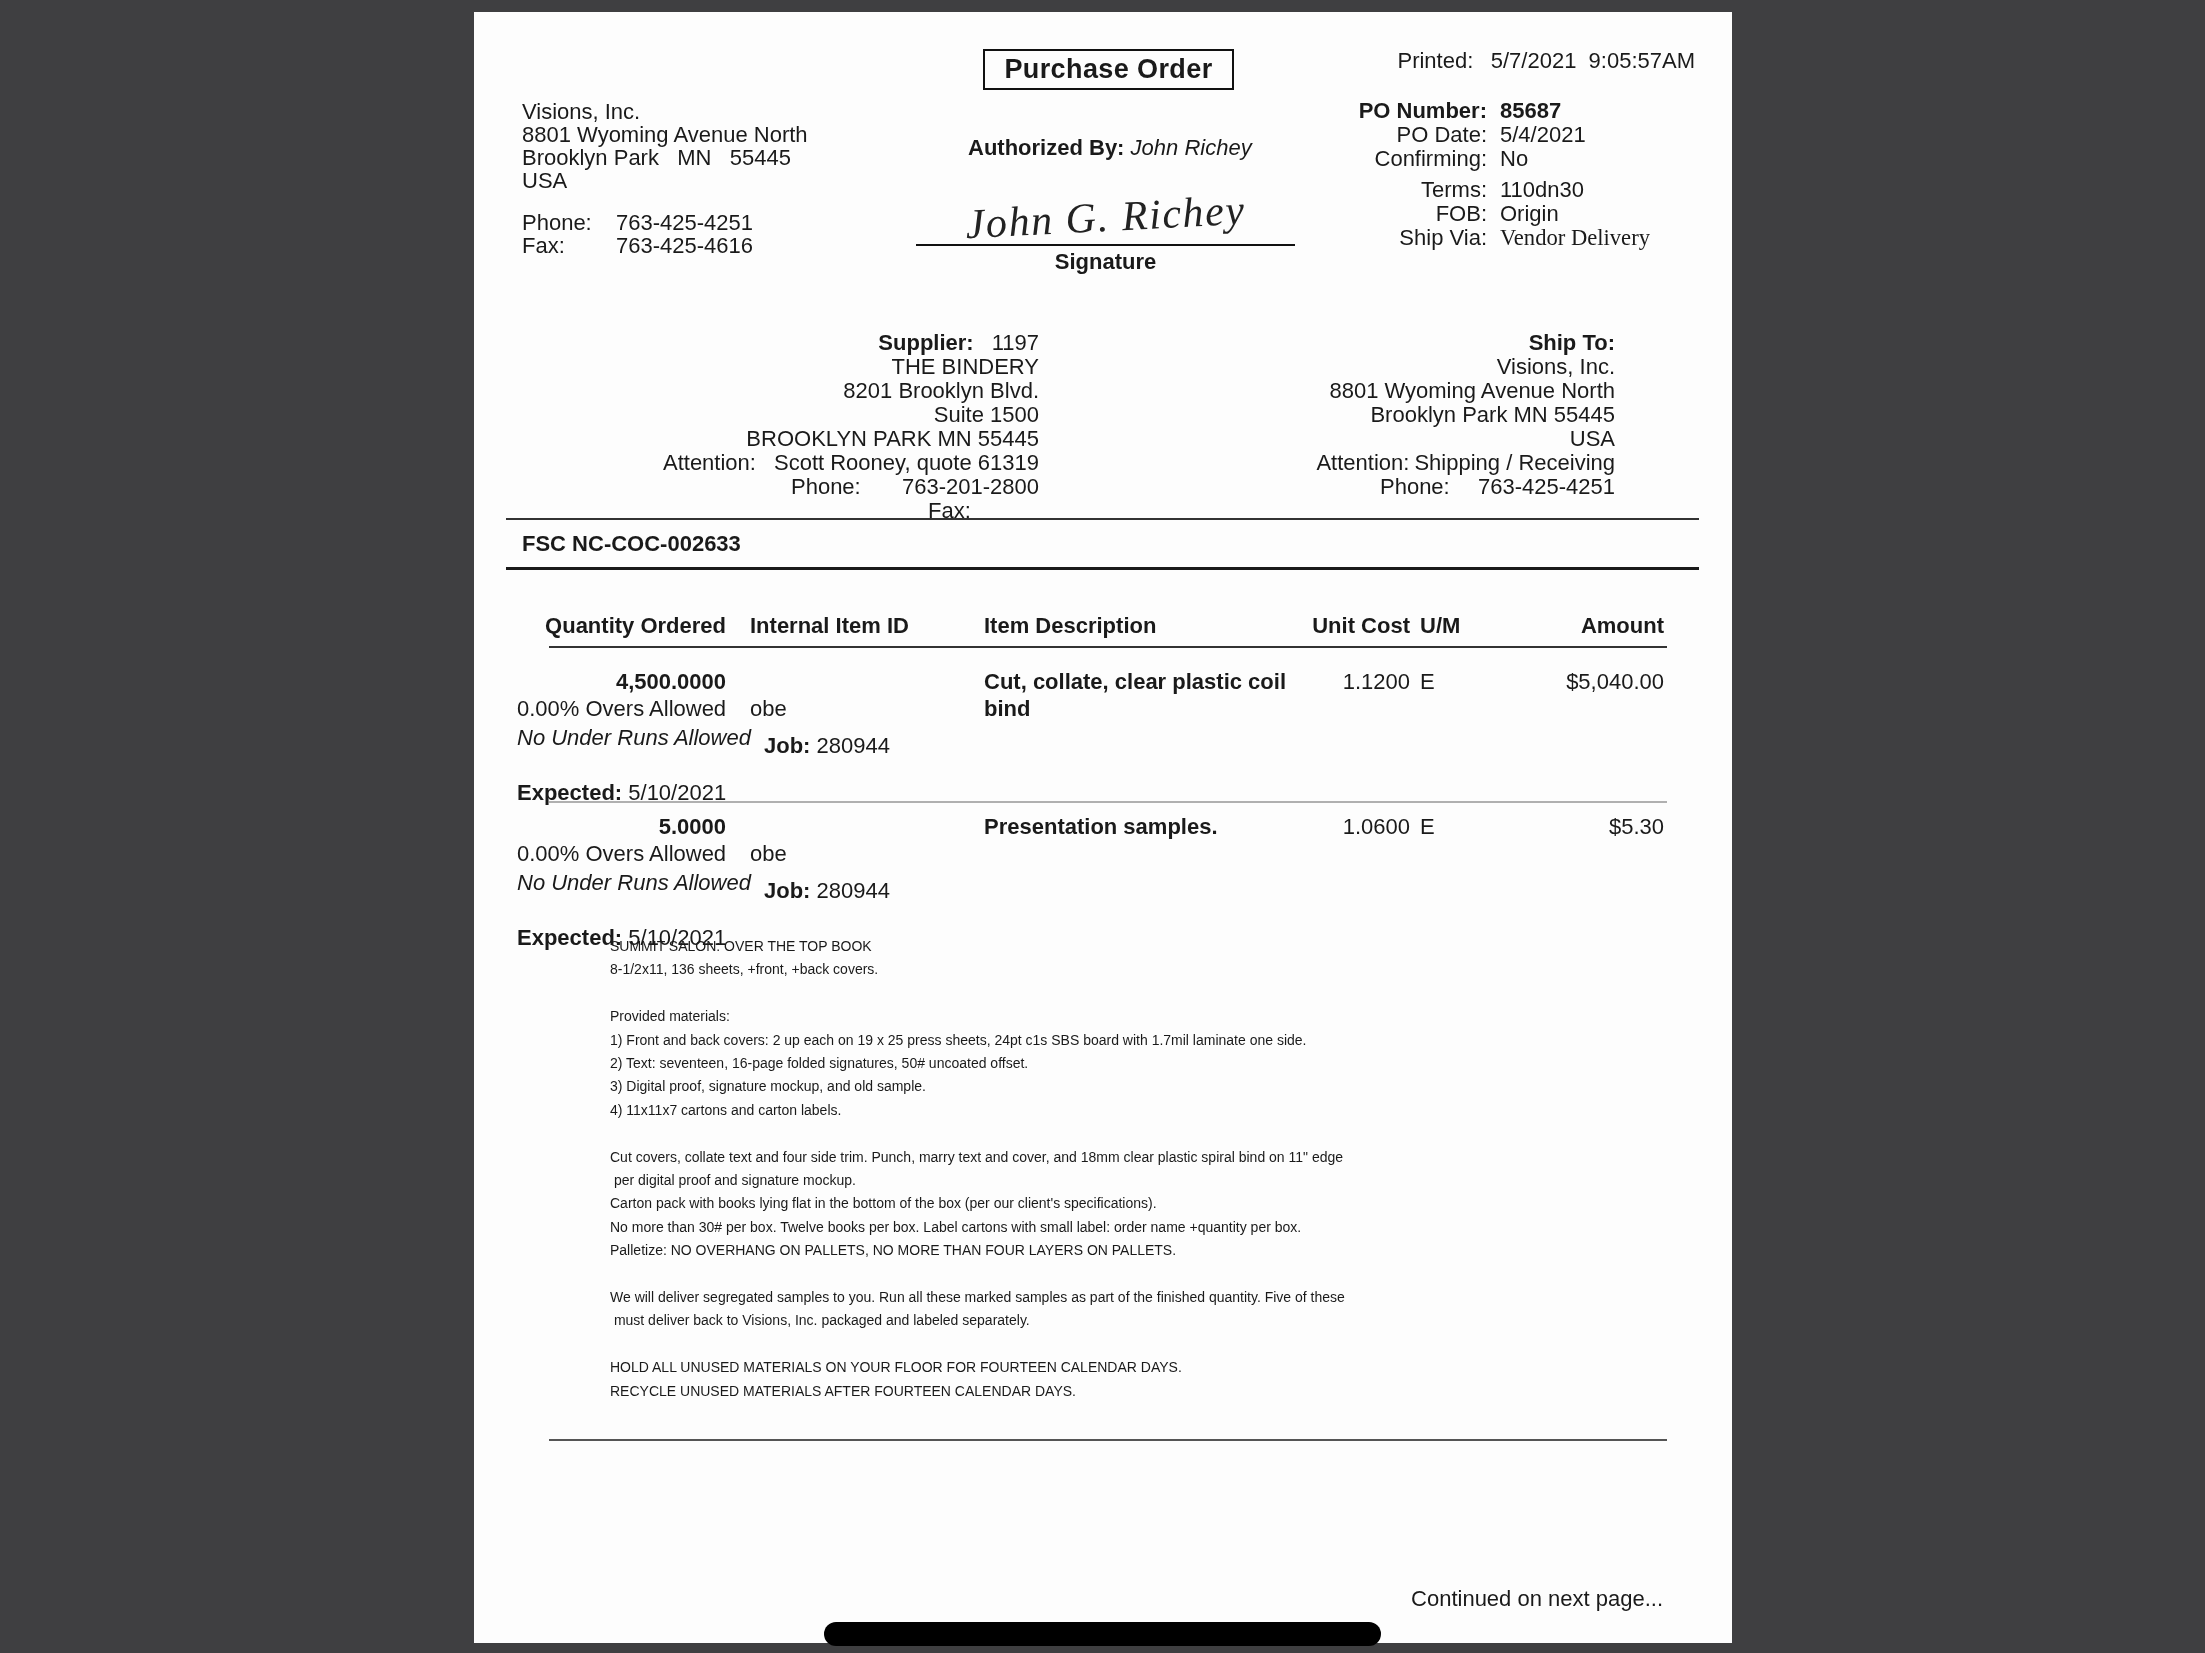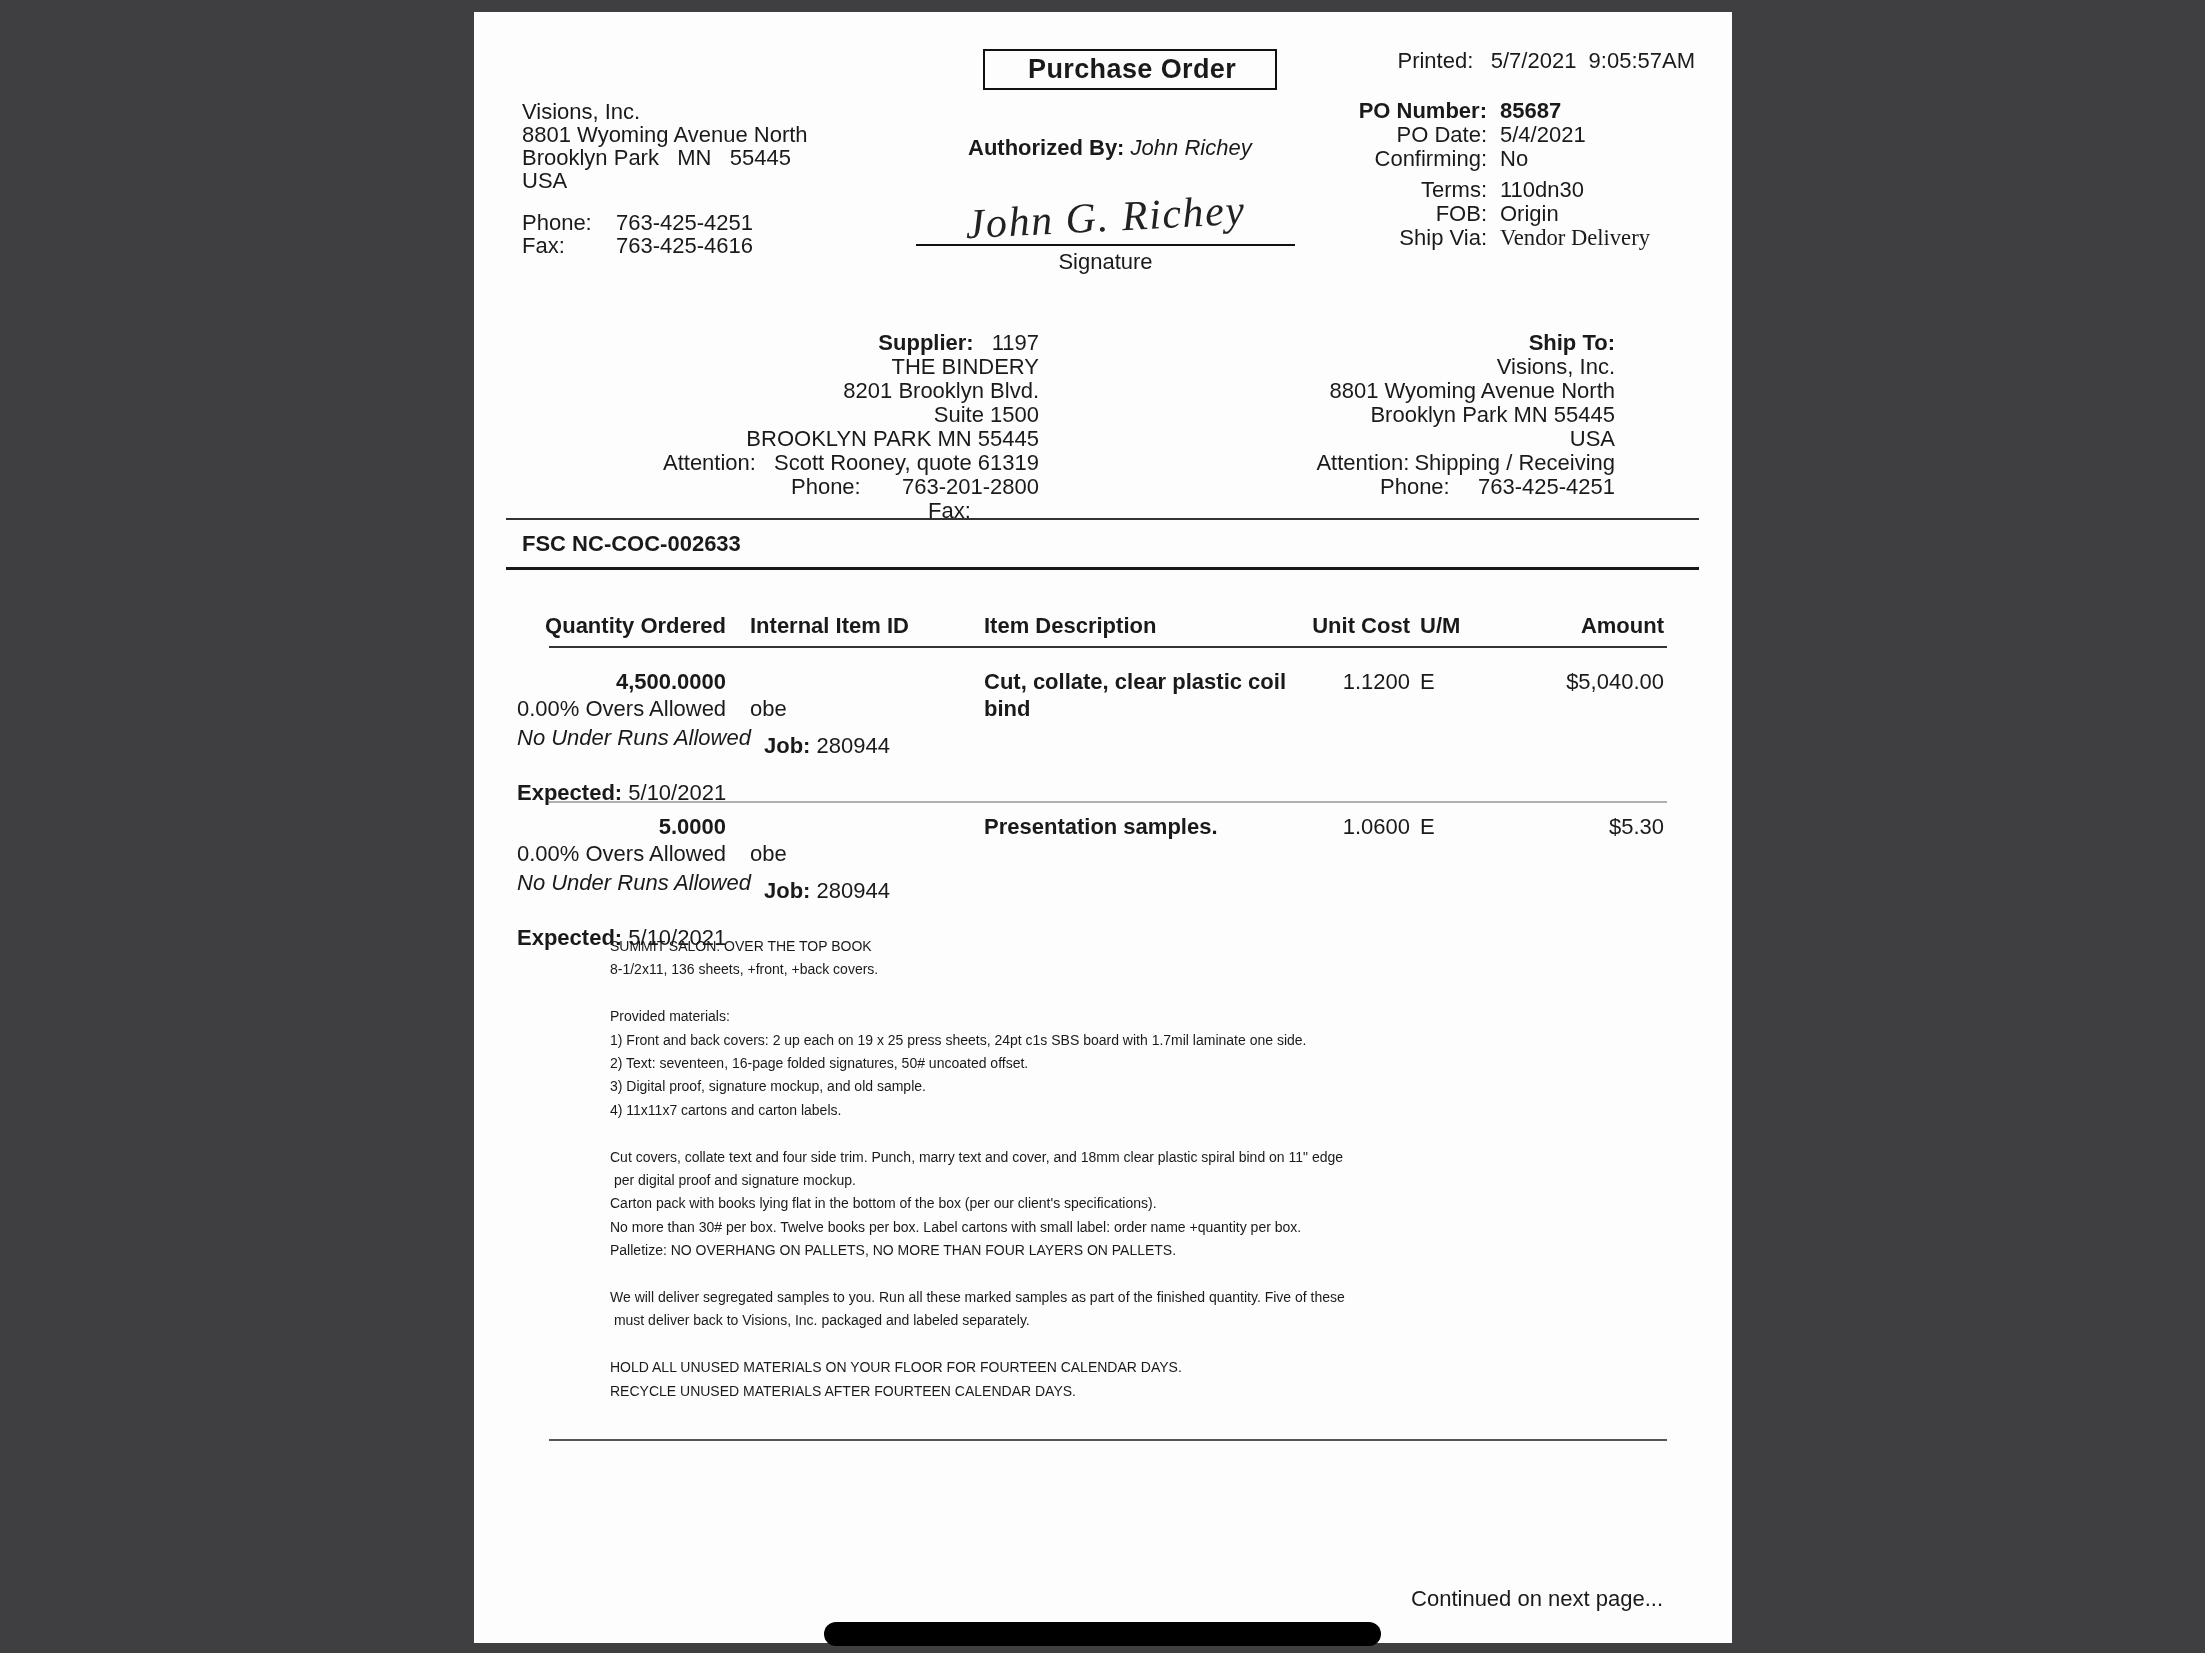"Purchase Order" .title-box { justify-content: flex-start -> center; padding-left: 43px -> none }
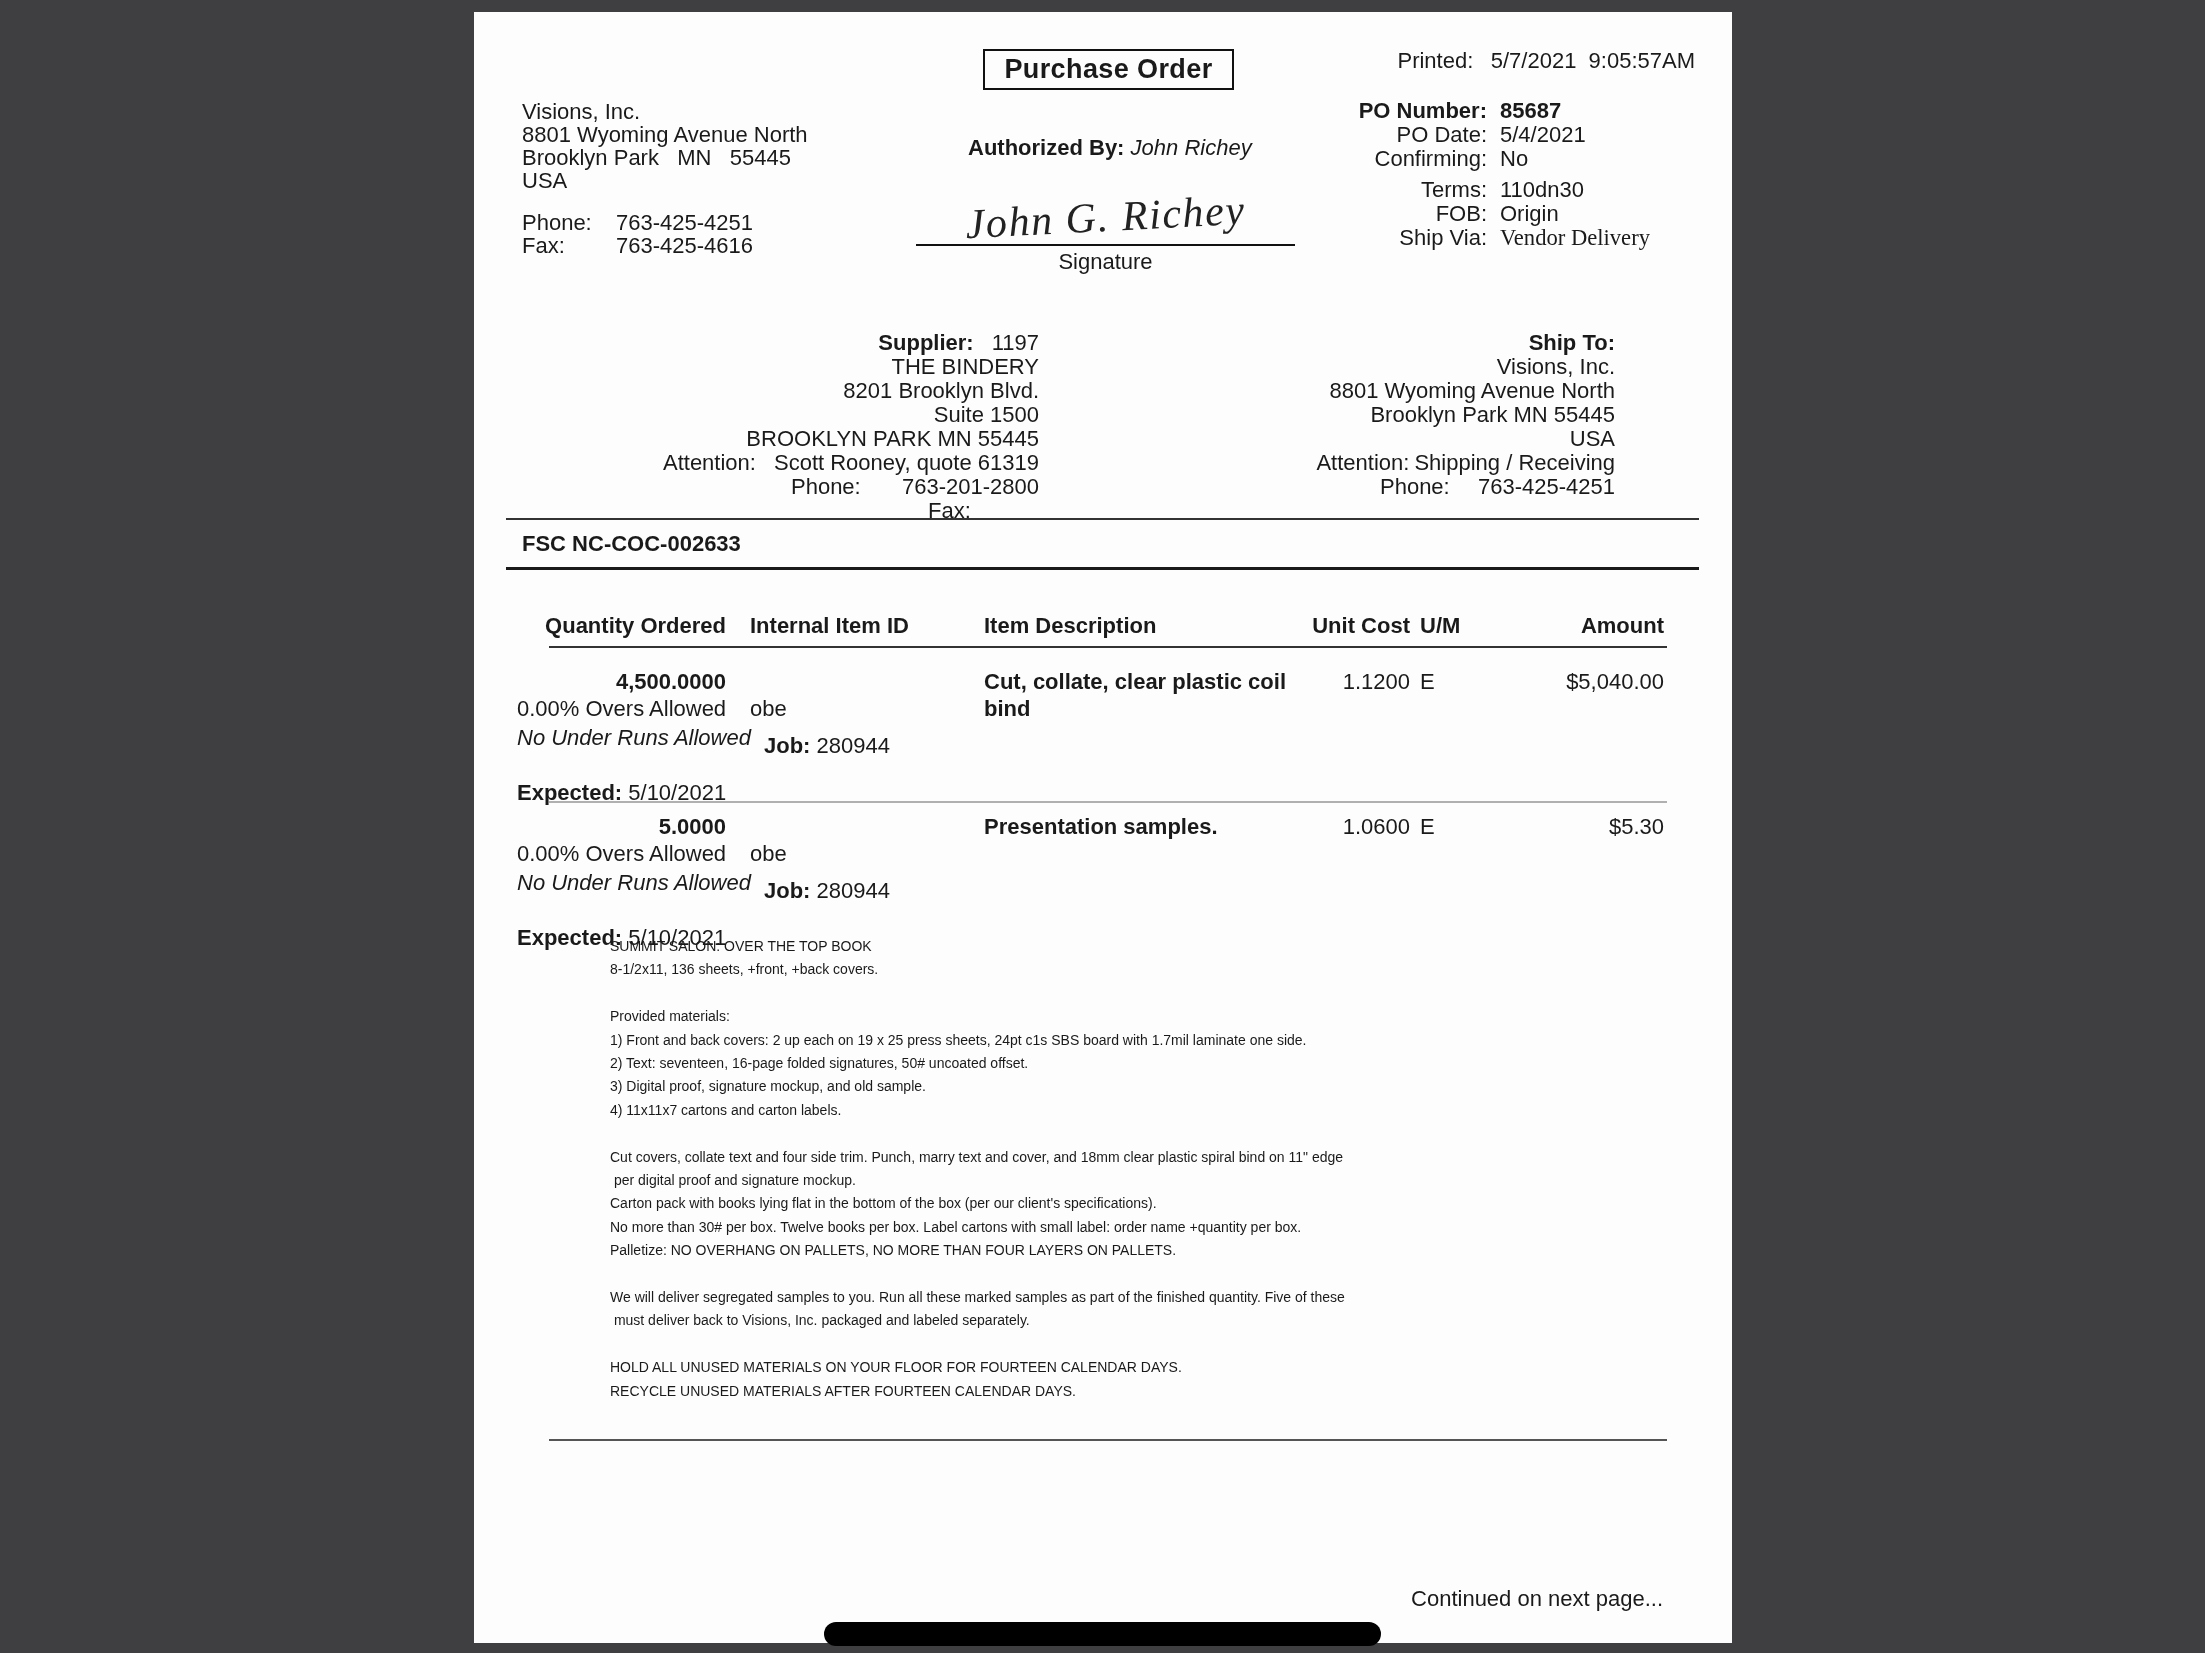"Signature" .sig-label { font-weight: normal -> bold }
